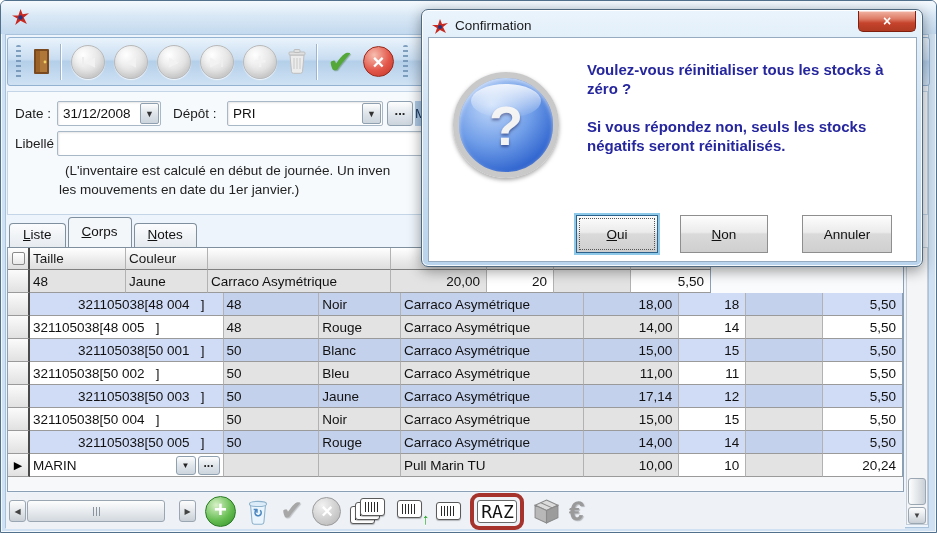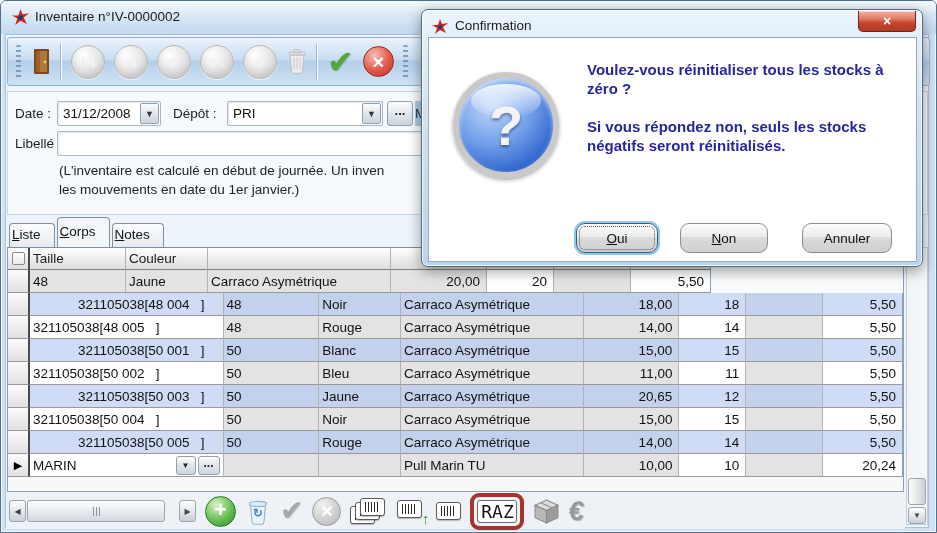"Inventaire n°IV-0000002" div.title-text { html: <div>Inventaire n°IV-0000002</div> -> none }
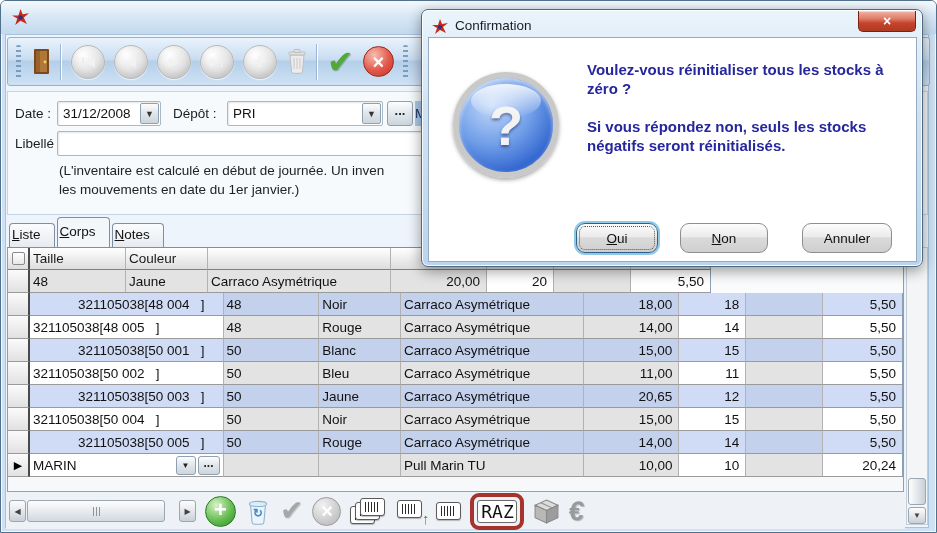"(L'inventaire est calculé en début" div.note { left: 58px -> 64px }
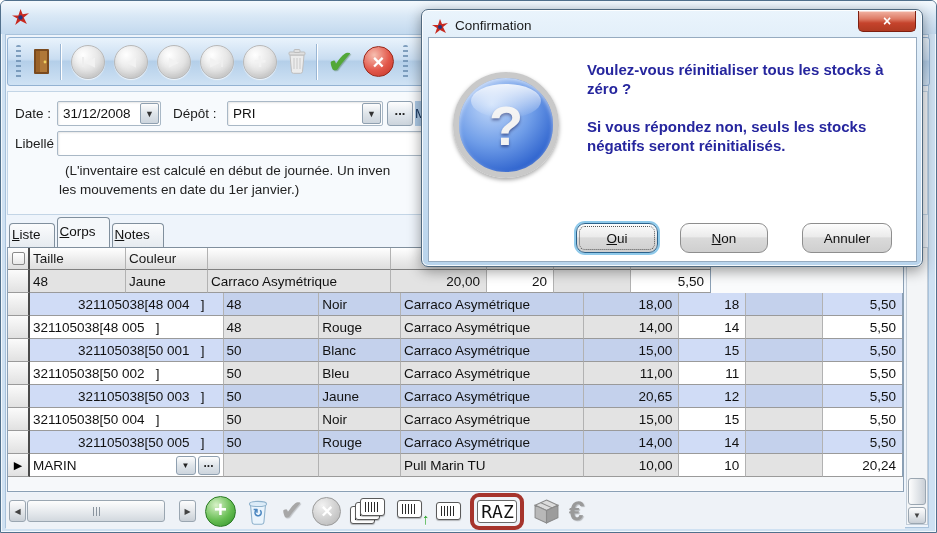"Liste" .tab { padding: 3px 13px 0 2px -> 3px 13px 0 13px }
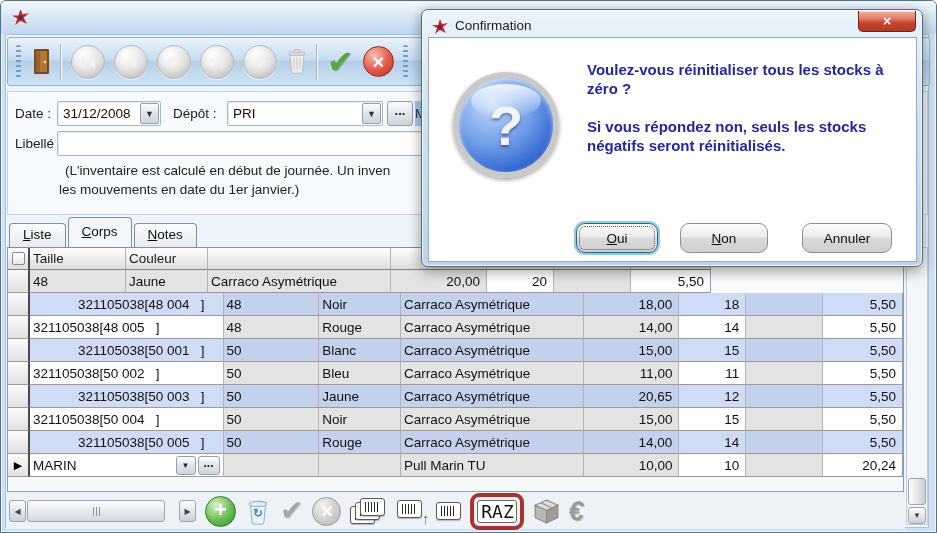"Oui" .dlg-btn { border-radius: 9px -> 0; height: 30px -> 38px }
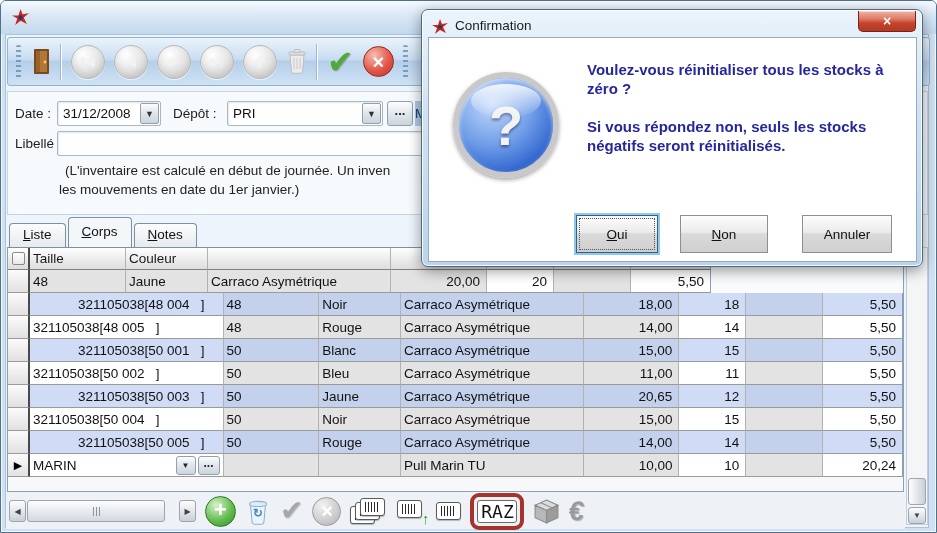"20,65" div.cell { text: 20,65 -> 17,14 }
